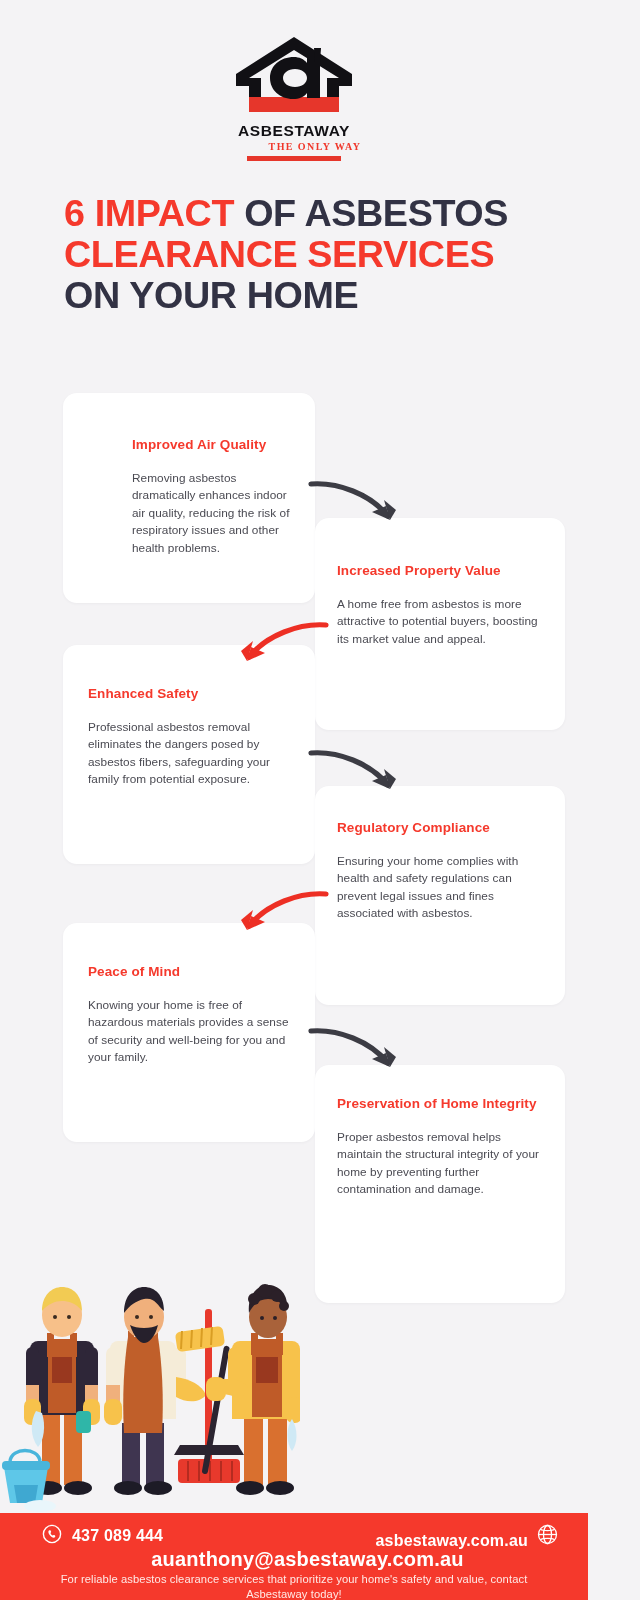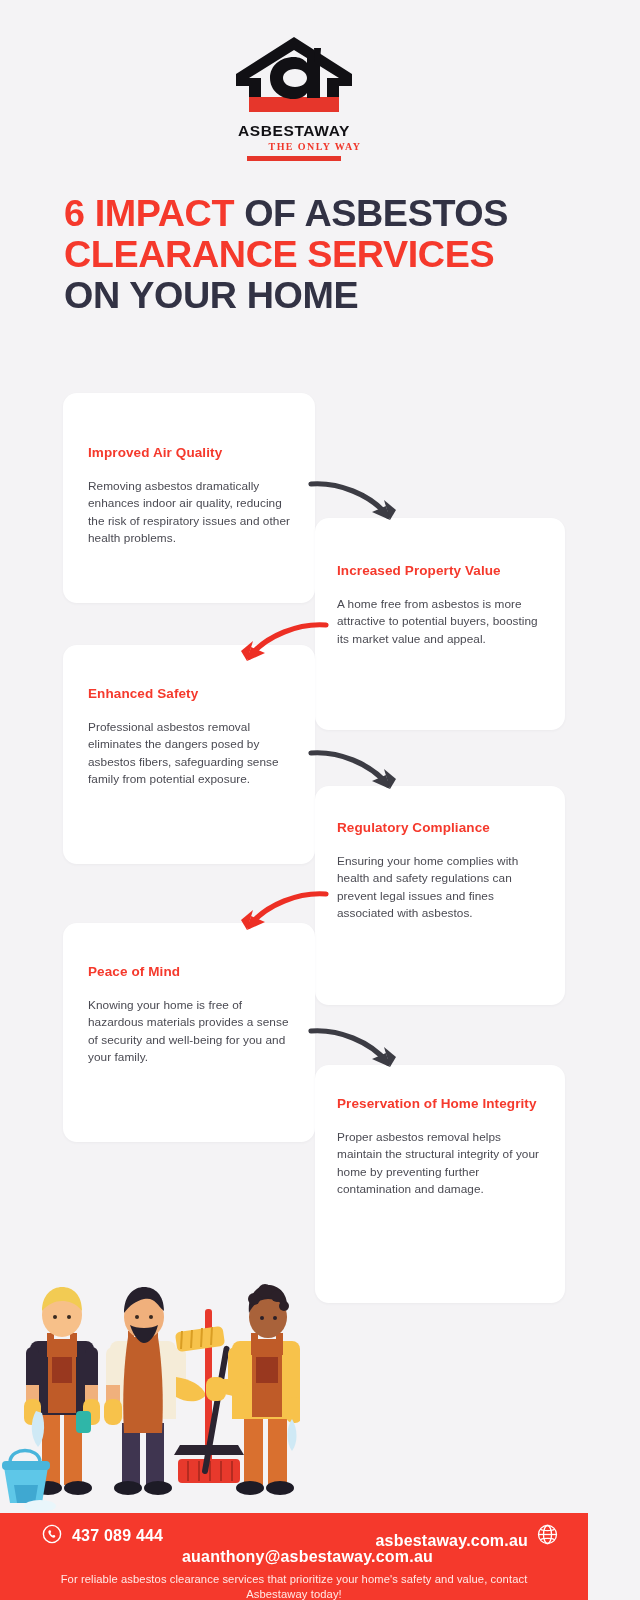"Improved Air Quality" #card-1 .card-inner { margin-left: none -> 44px; top: 52px -> 44px }
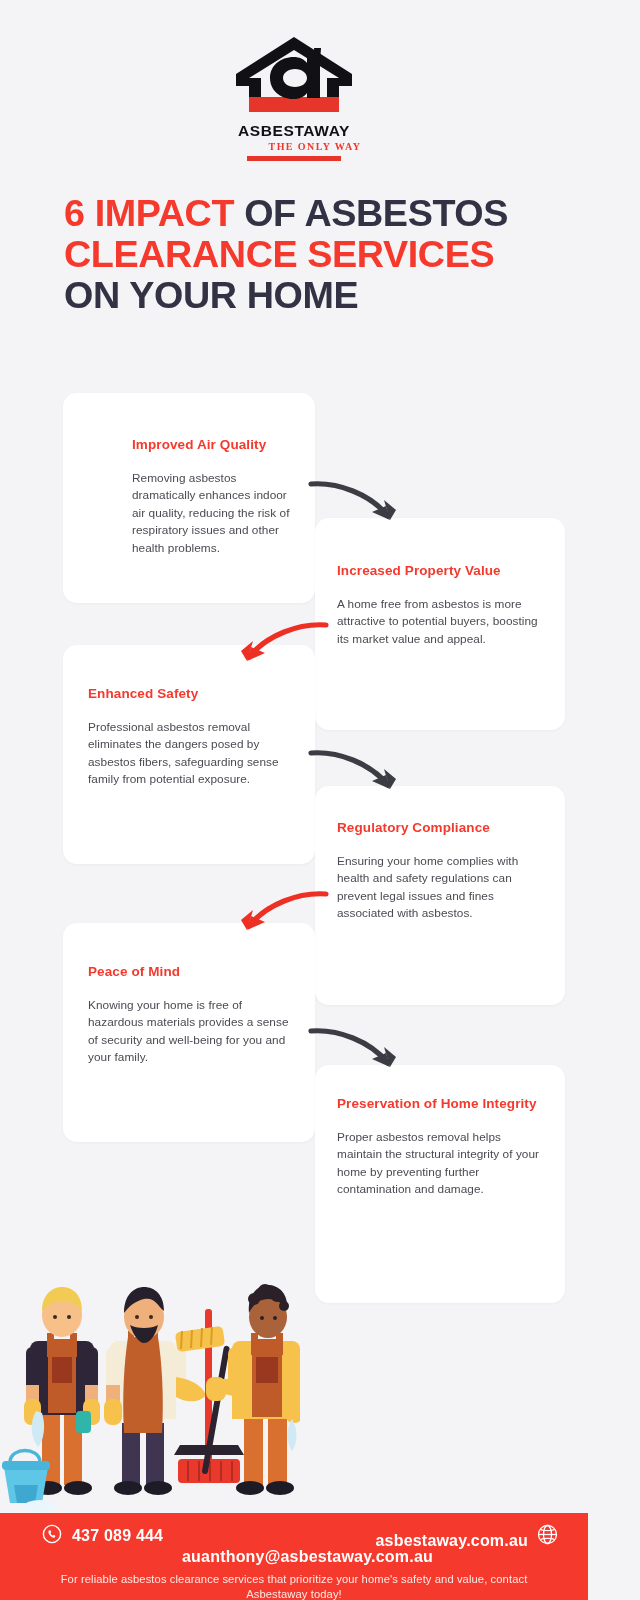"Professional asbestos removal eliminates" p.card-body { text: sense -> your }
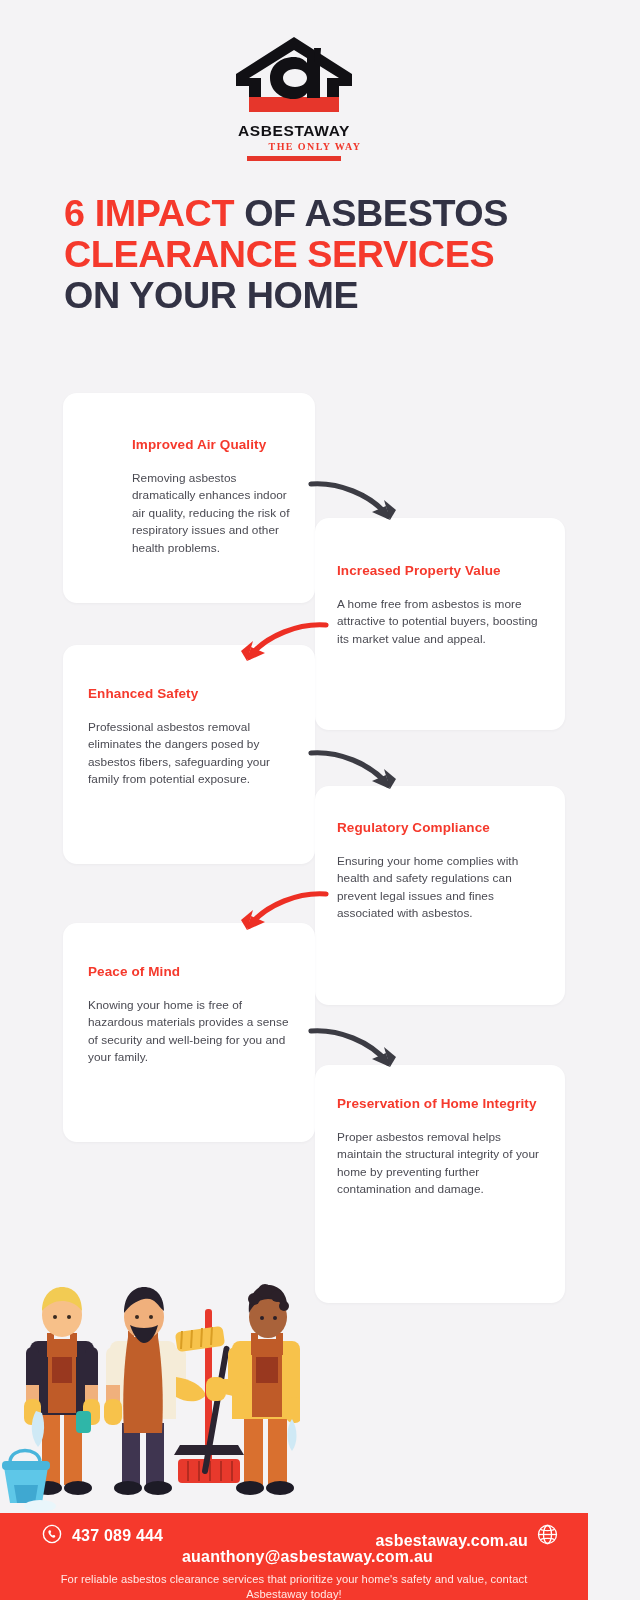"auanthony@asbestaway.com.au" .f-email { font-size: 16px -> 20px }
